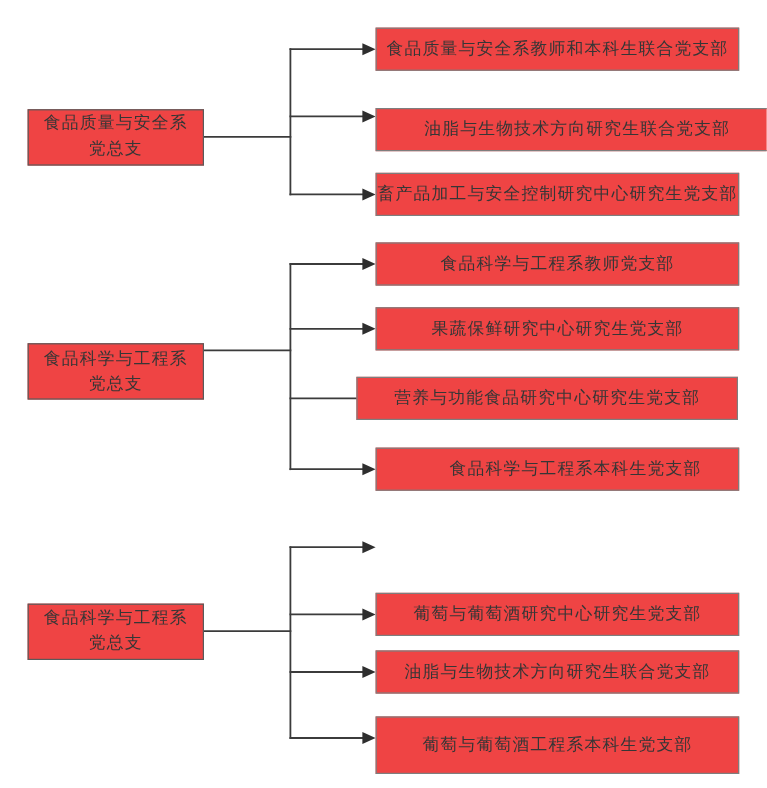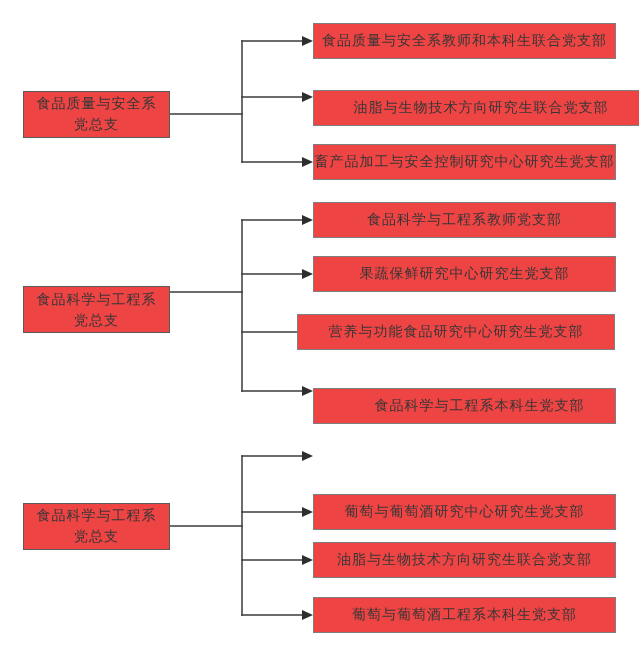"食品科学与工程系本科生党支部" div.box { top: 388px -> 373px }
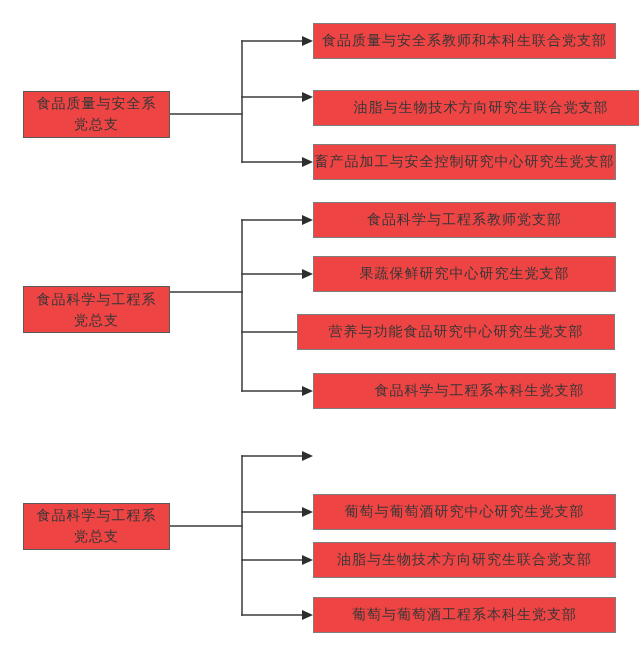"葡萄与葡萄酒工程系本科生党支部" div.box { height: 36px -> 48px }
